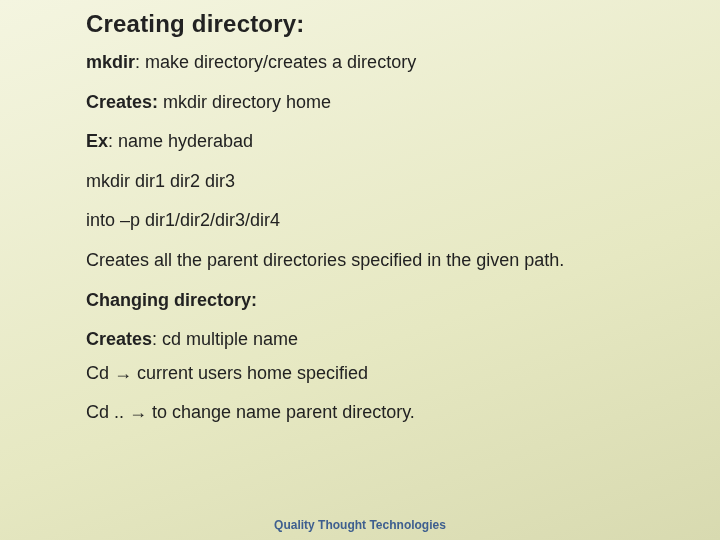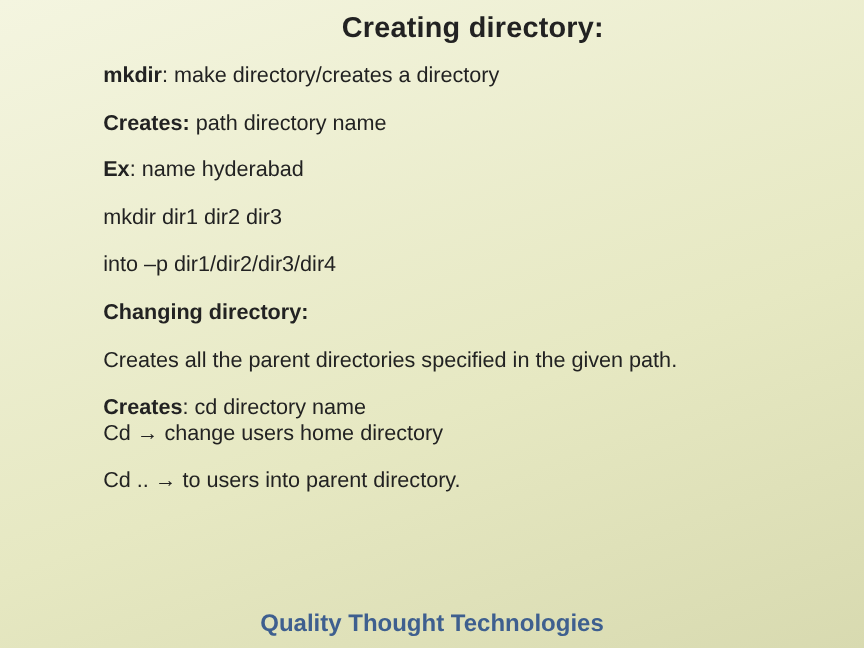"Creating directory:" .title { text-align: center -> none }
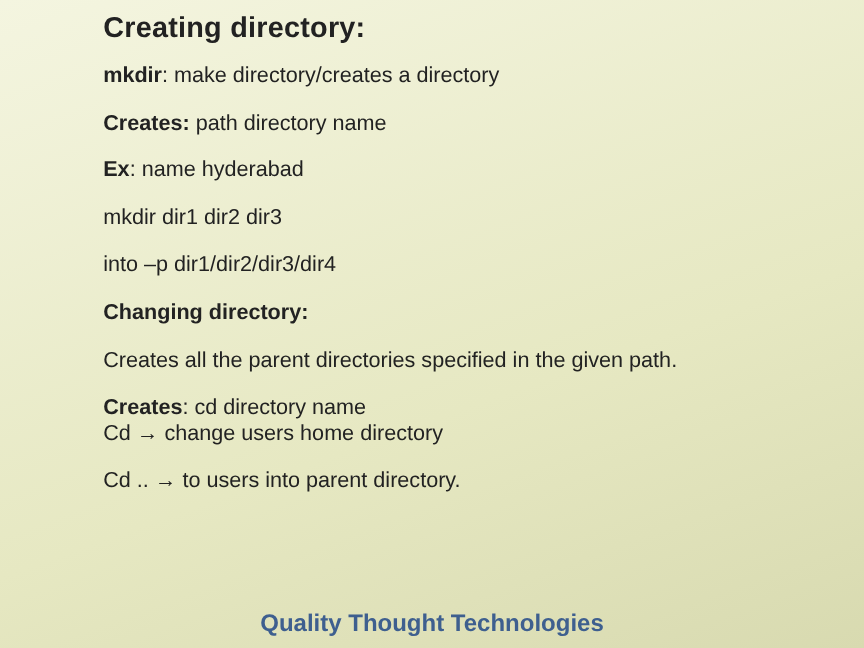"path directory name" span { text: path directory name -> mkdir directory home }
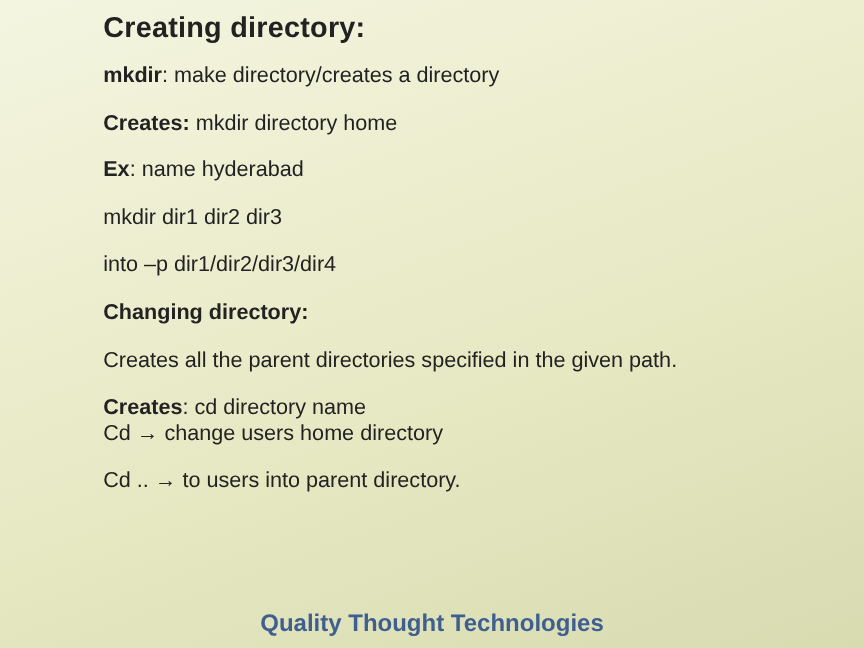"mkdir dir1 dir2 dir3" .after-tight { margin-top: 0 -> 12px }
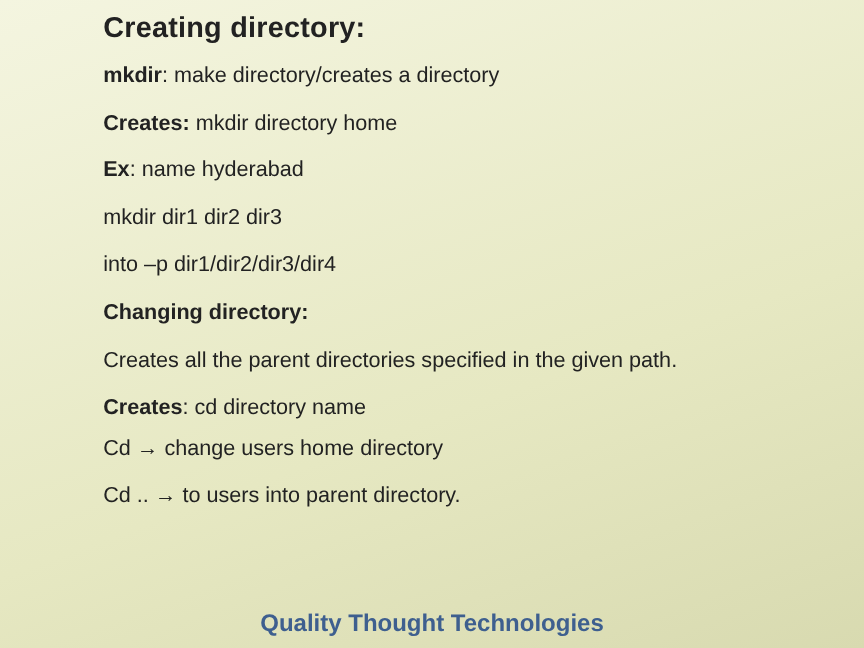"Changing directory:" p.line { order: before "Creates all the parent directories" -> after "Creates all the parent directories" }
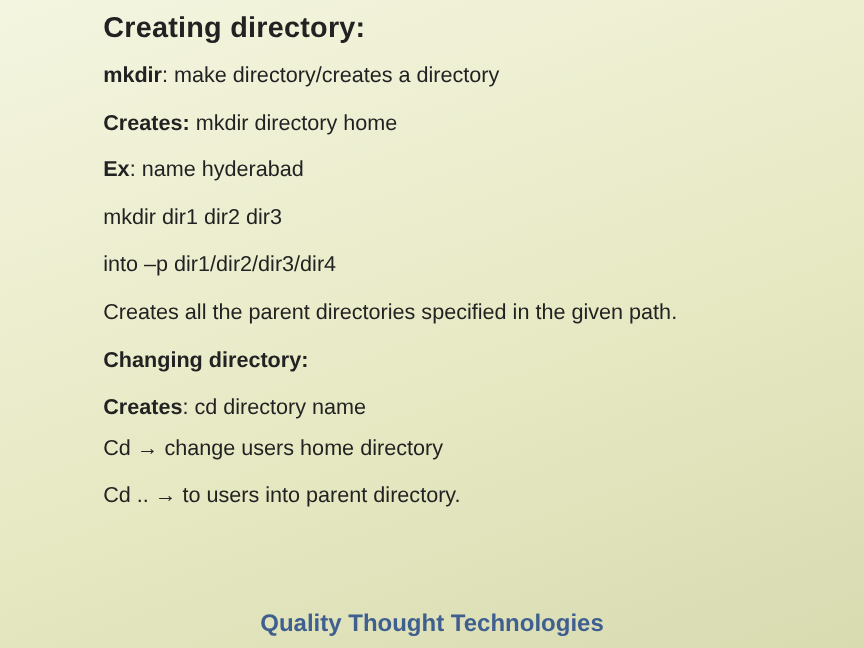": cd directory name" span { text: directory -> multiple }
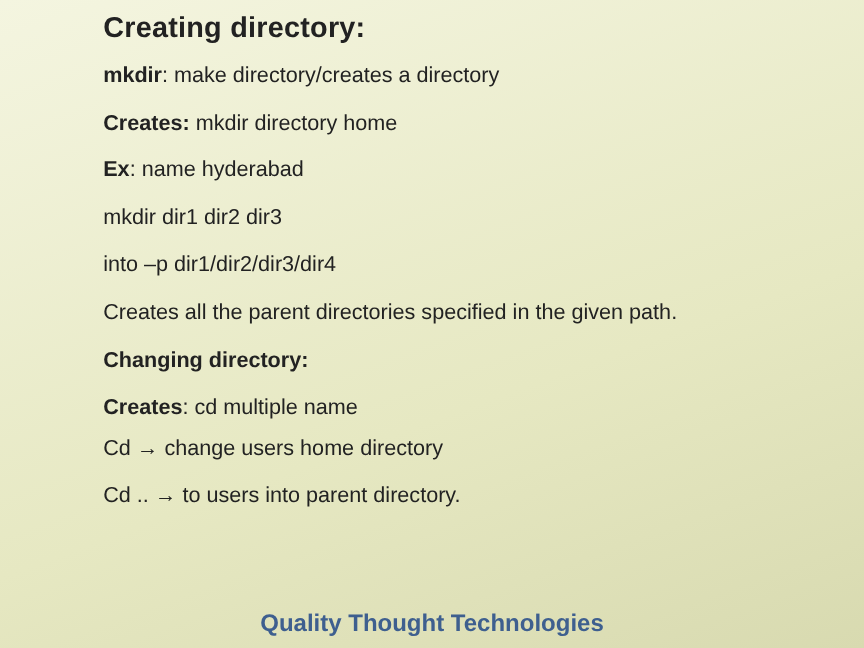"Cd → change users home" p.line { text: change users home directory -> current users home specified }
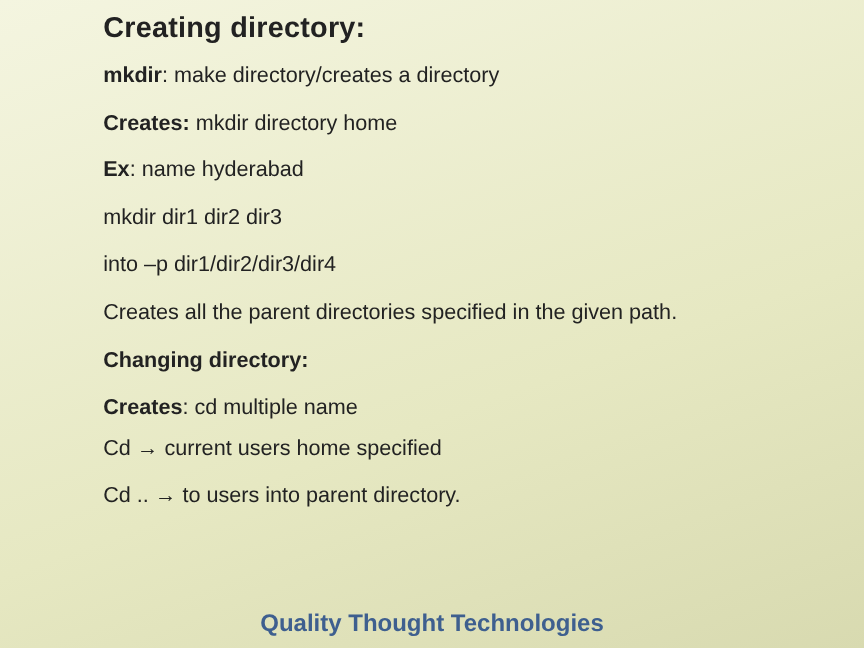"Cd .. → to users" p.line { text: users into -> change name }
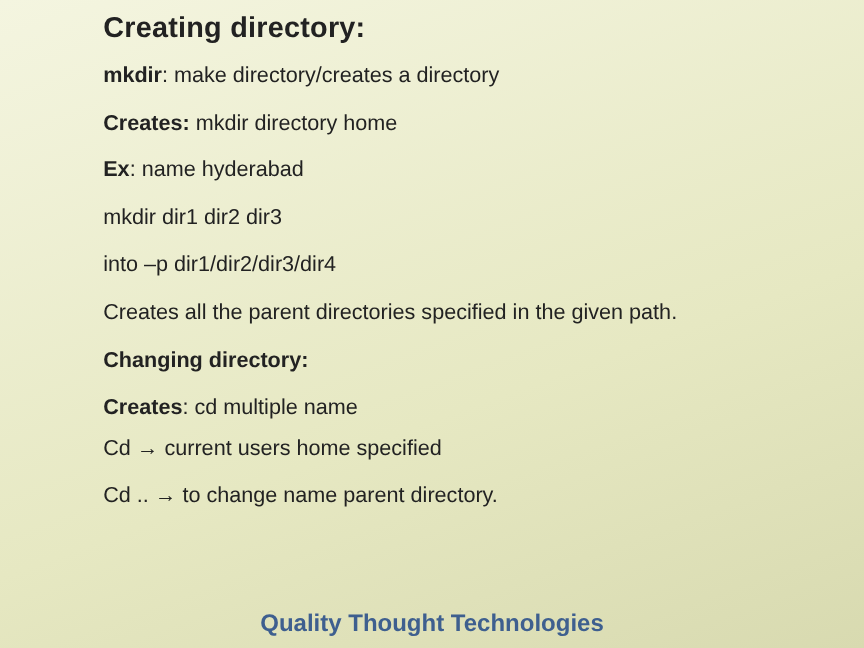"Quality Thought Technologies" .footer { font-size: 20px -> 12px }
